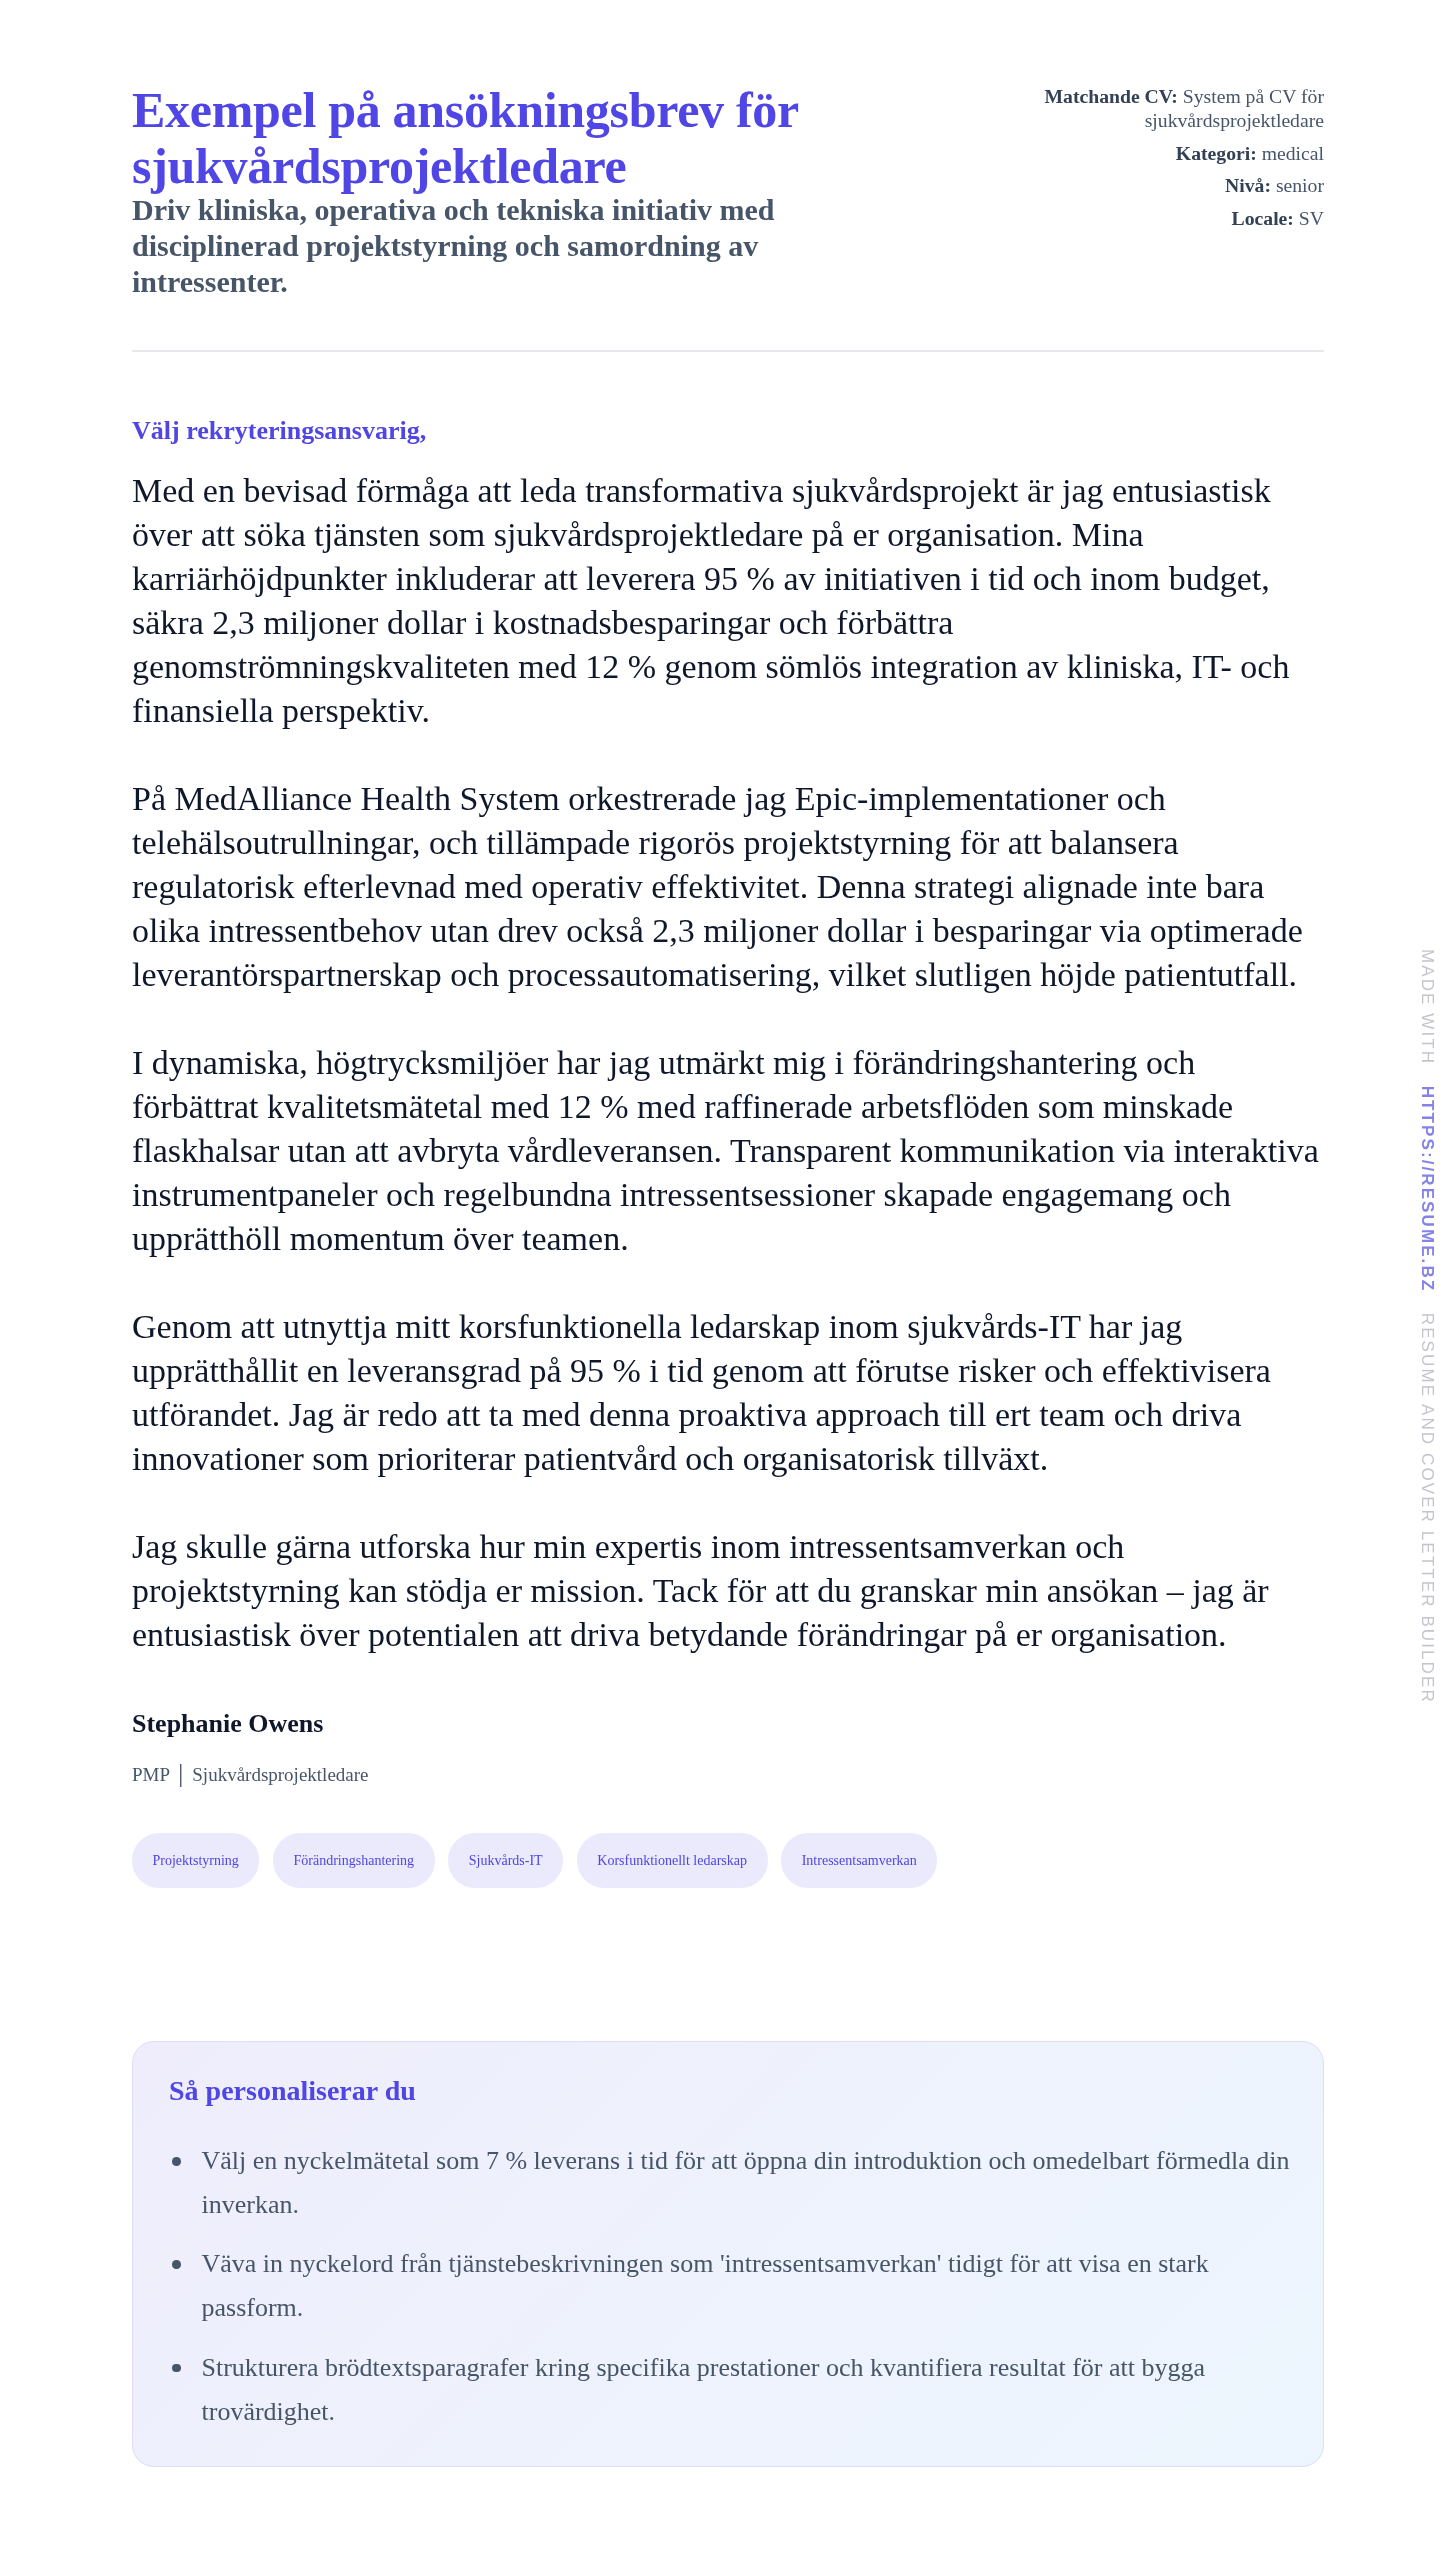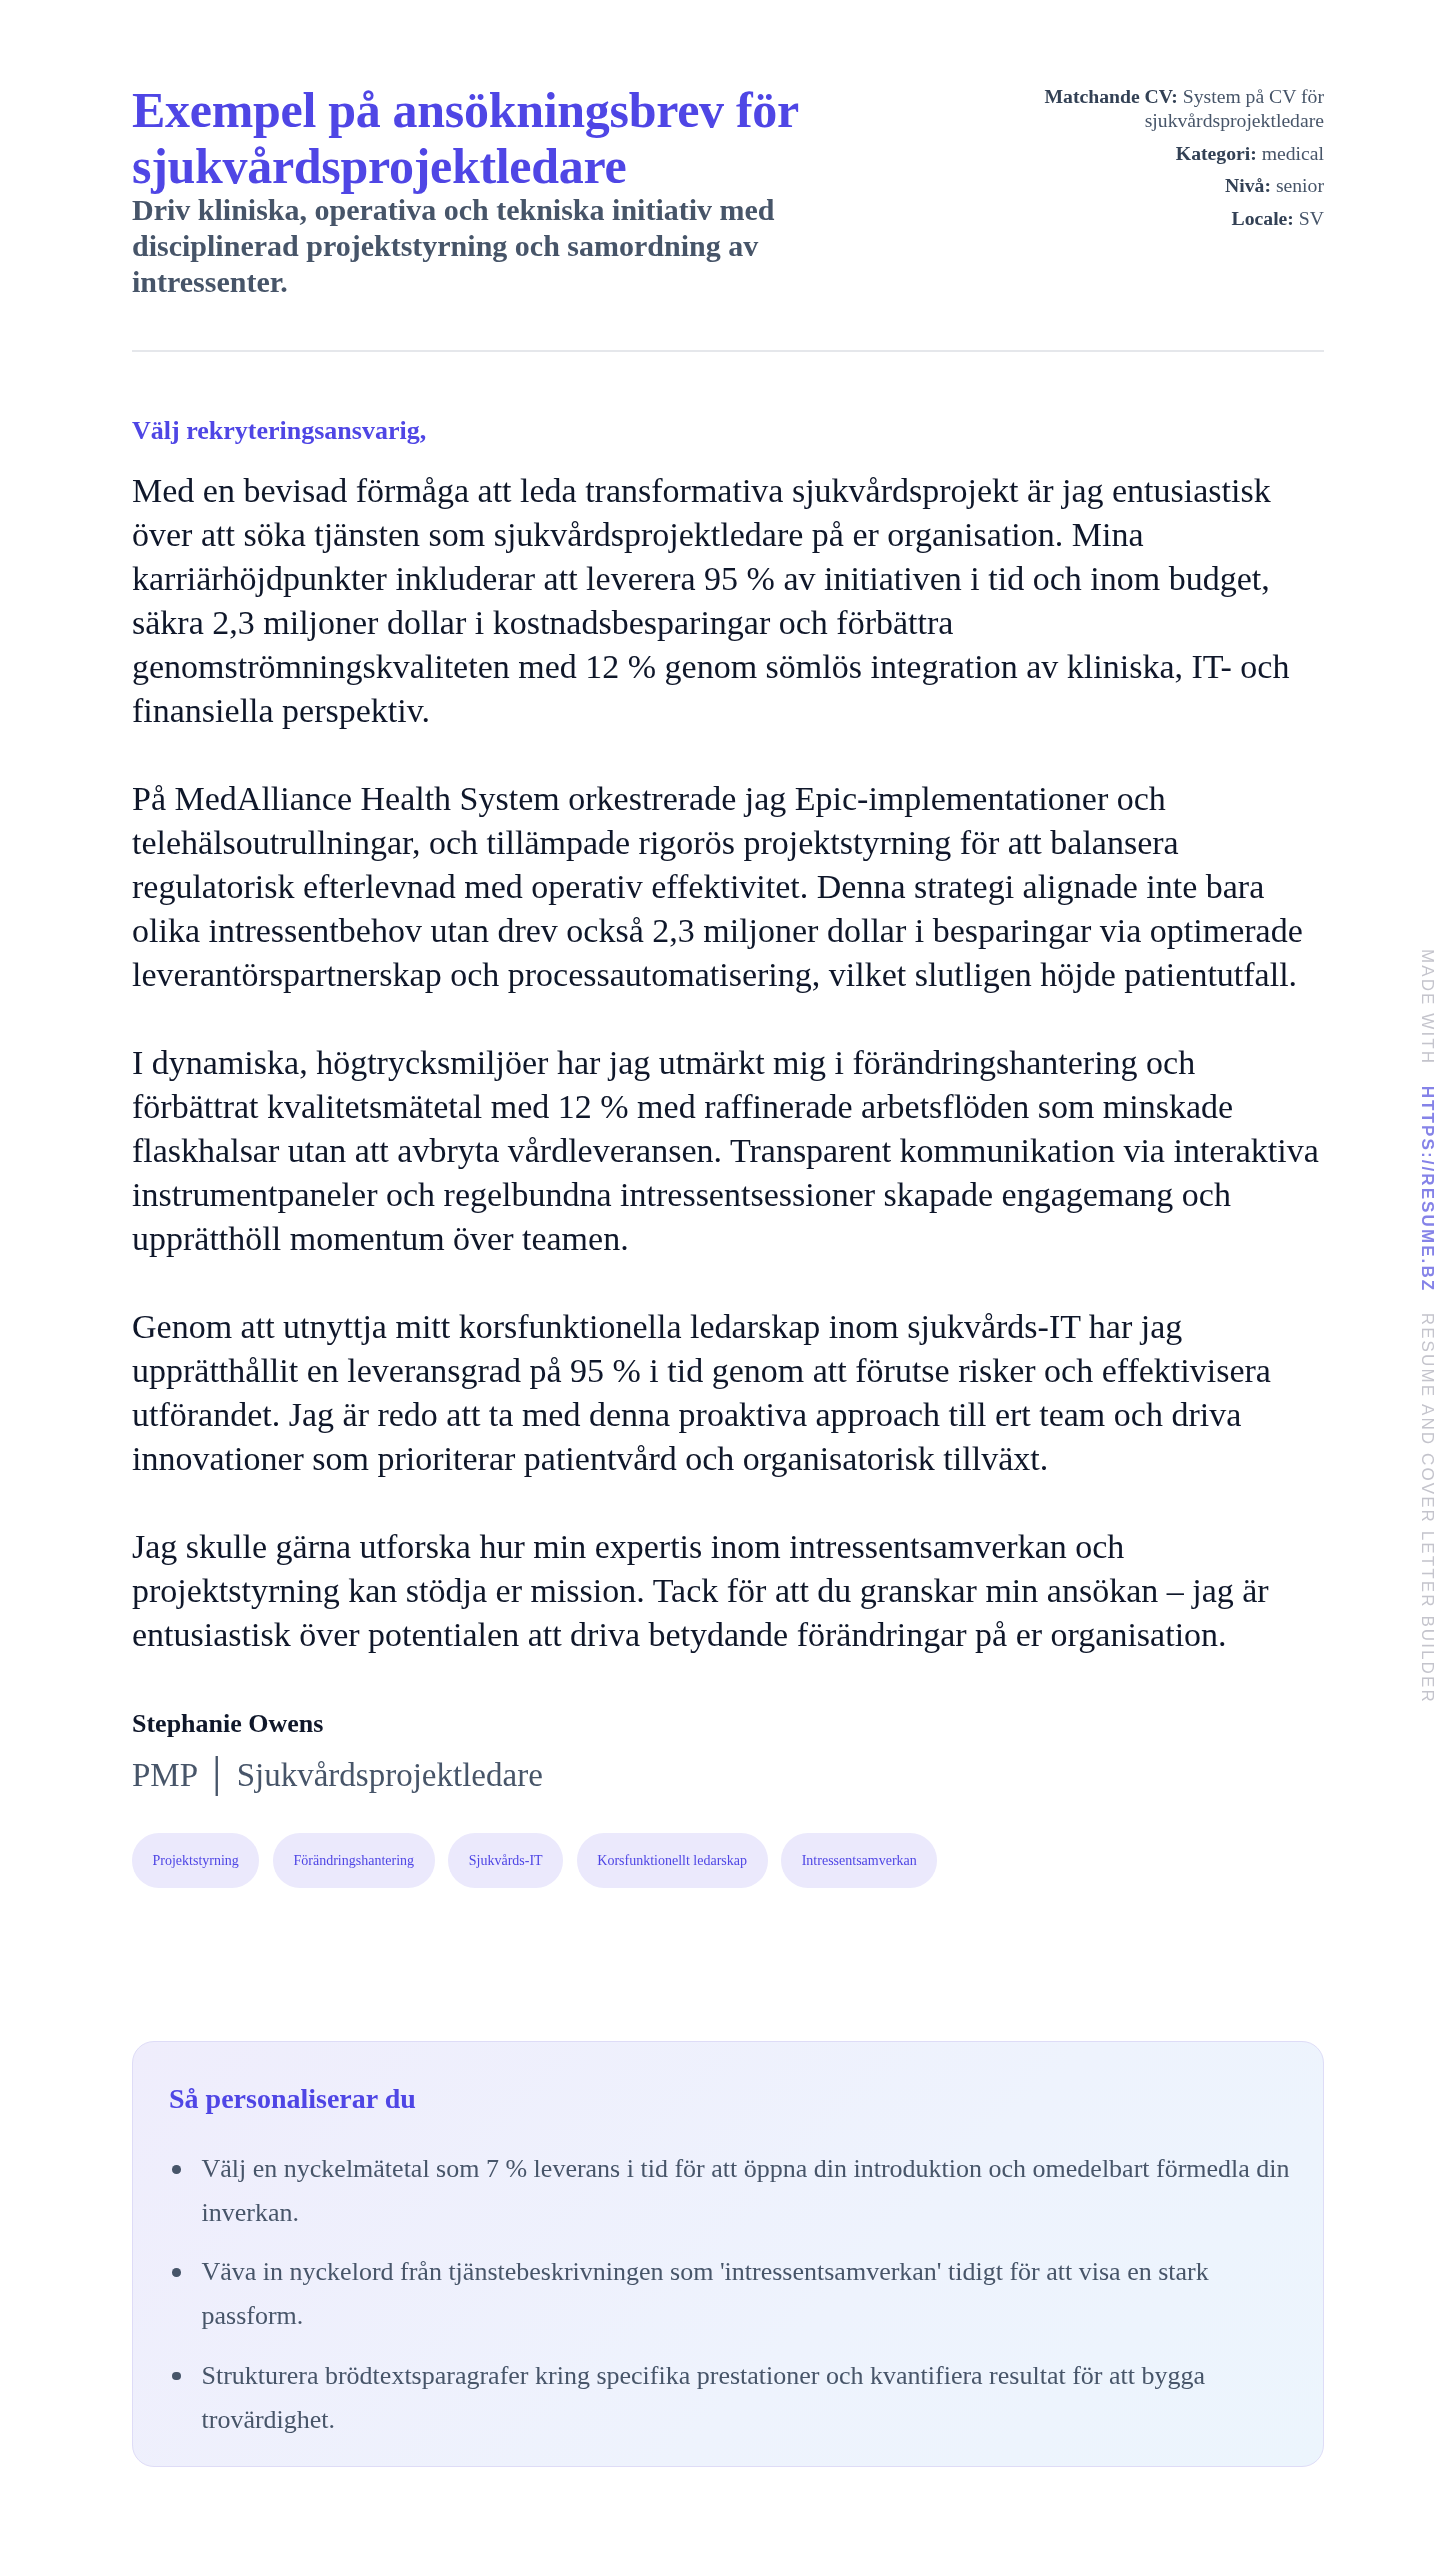"PMP │ Sjukvårdsprojektledare" .sig-title { font-size: 33px -> 19px }
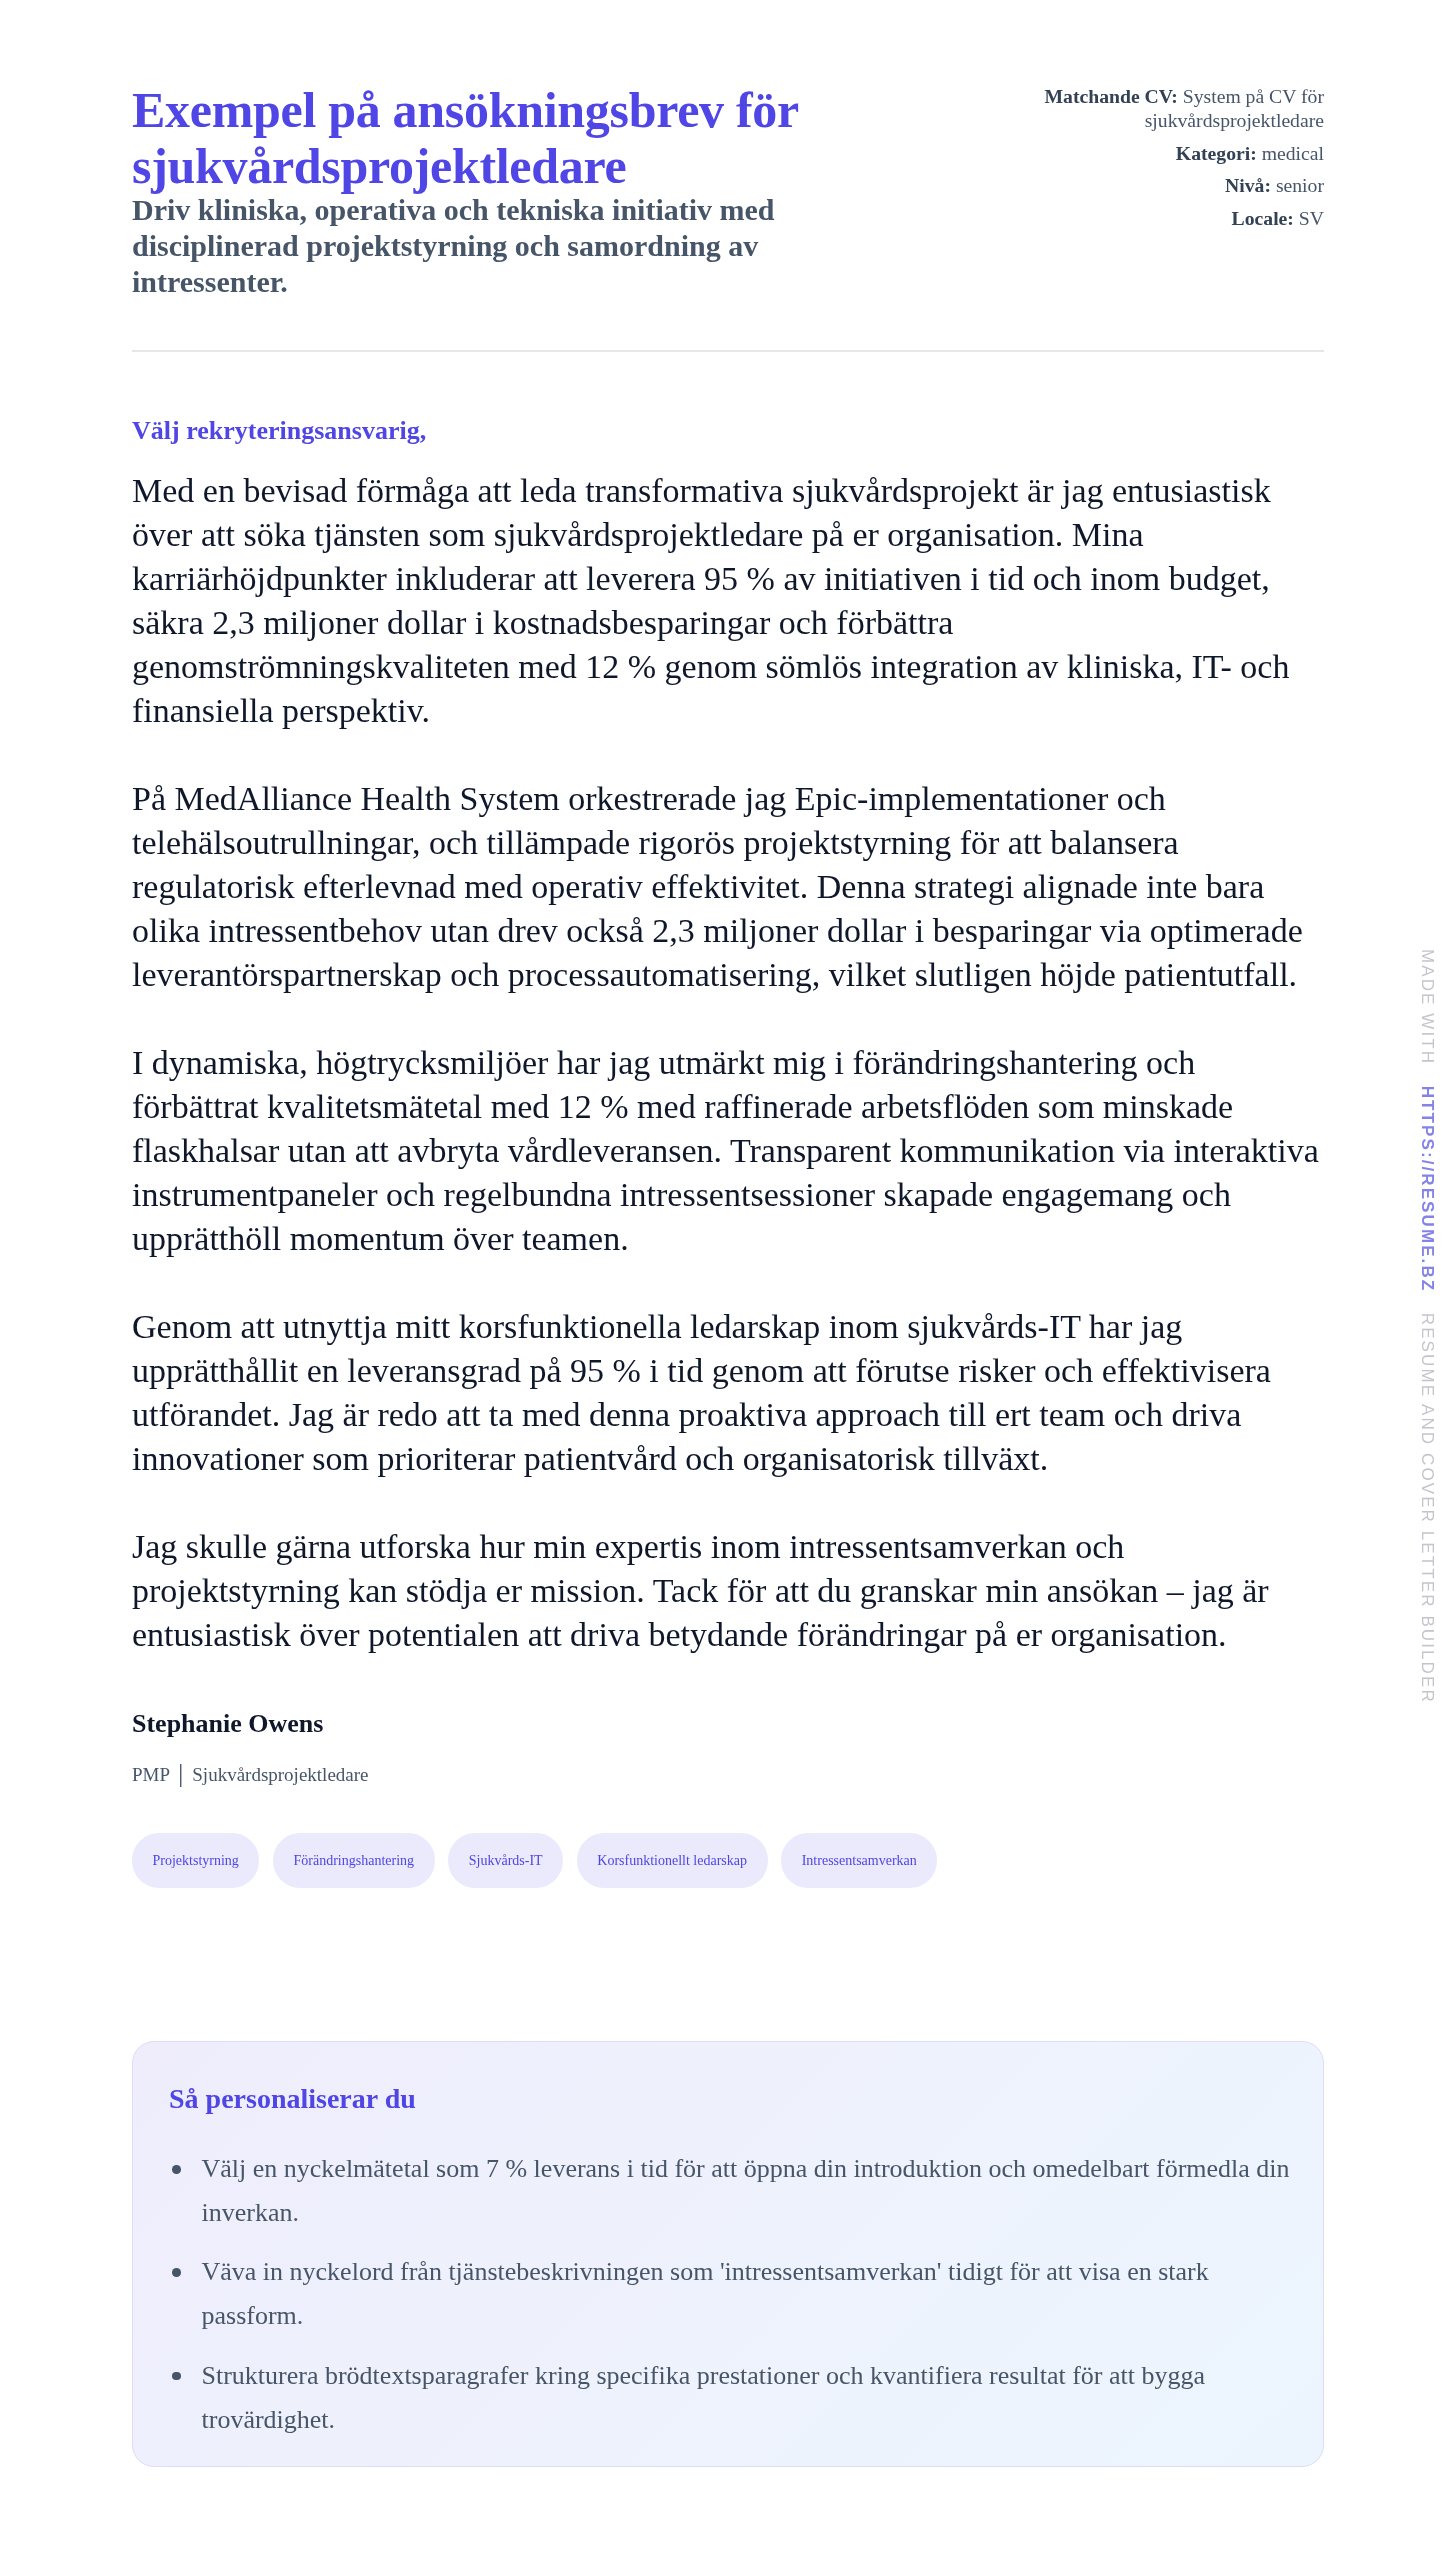"Så personaliserar du" .tips { padding: 38px 36px 0 36px -> 30px 36px 0 36px }
